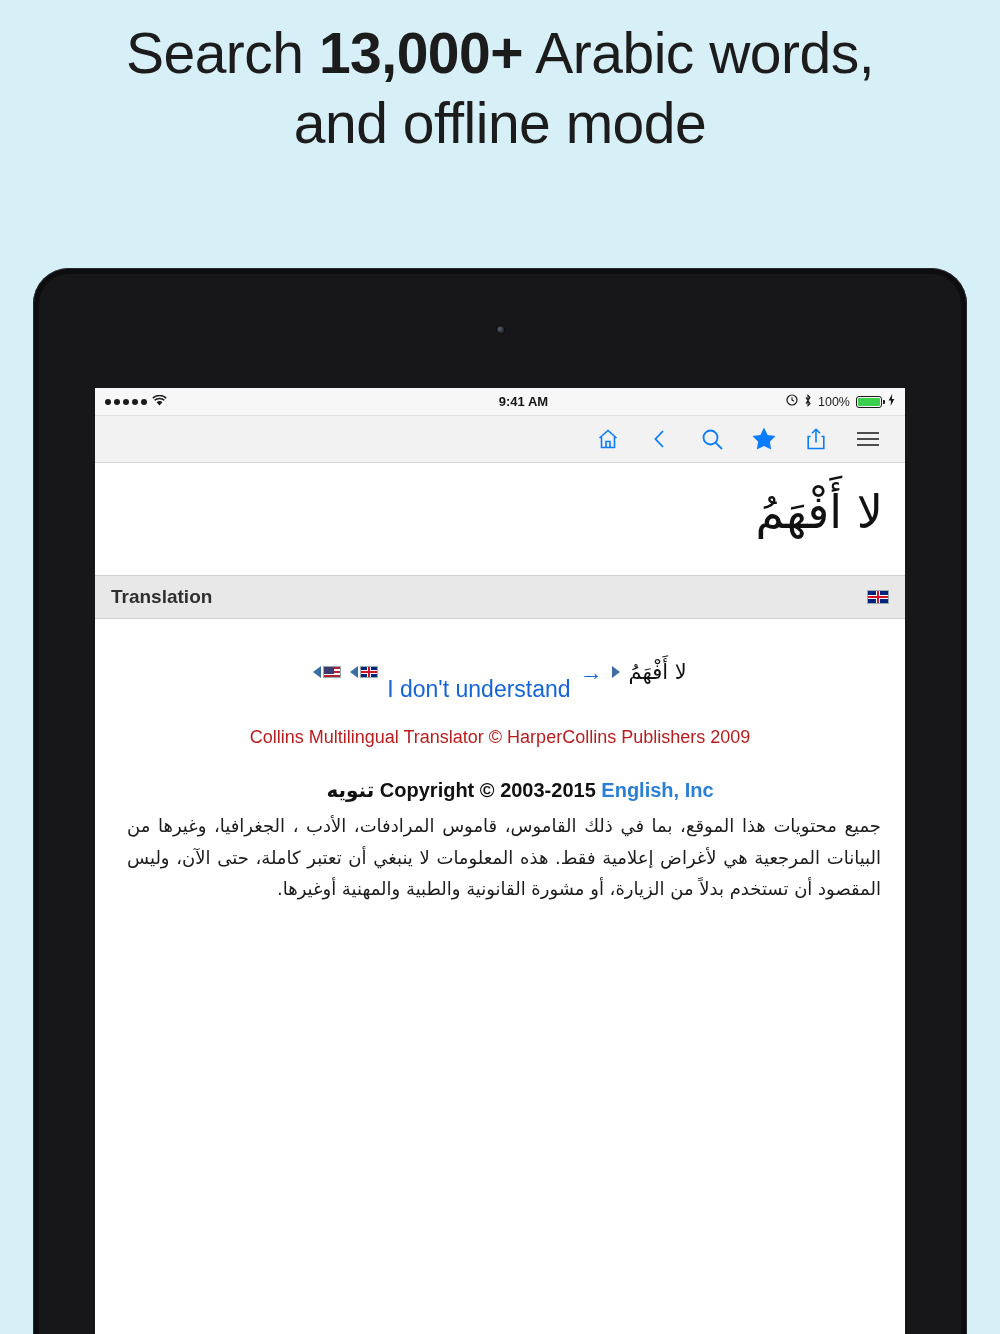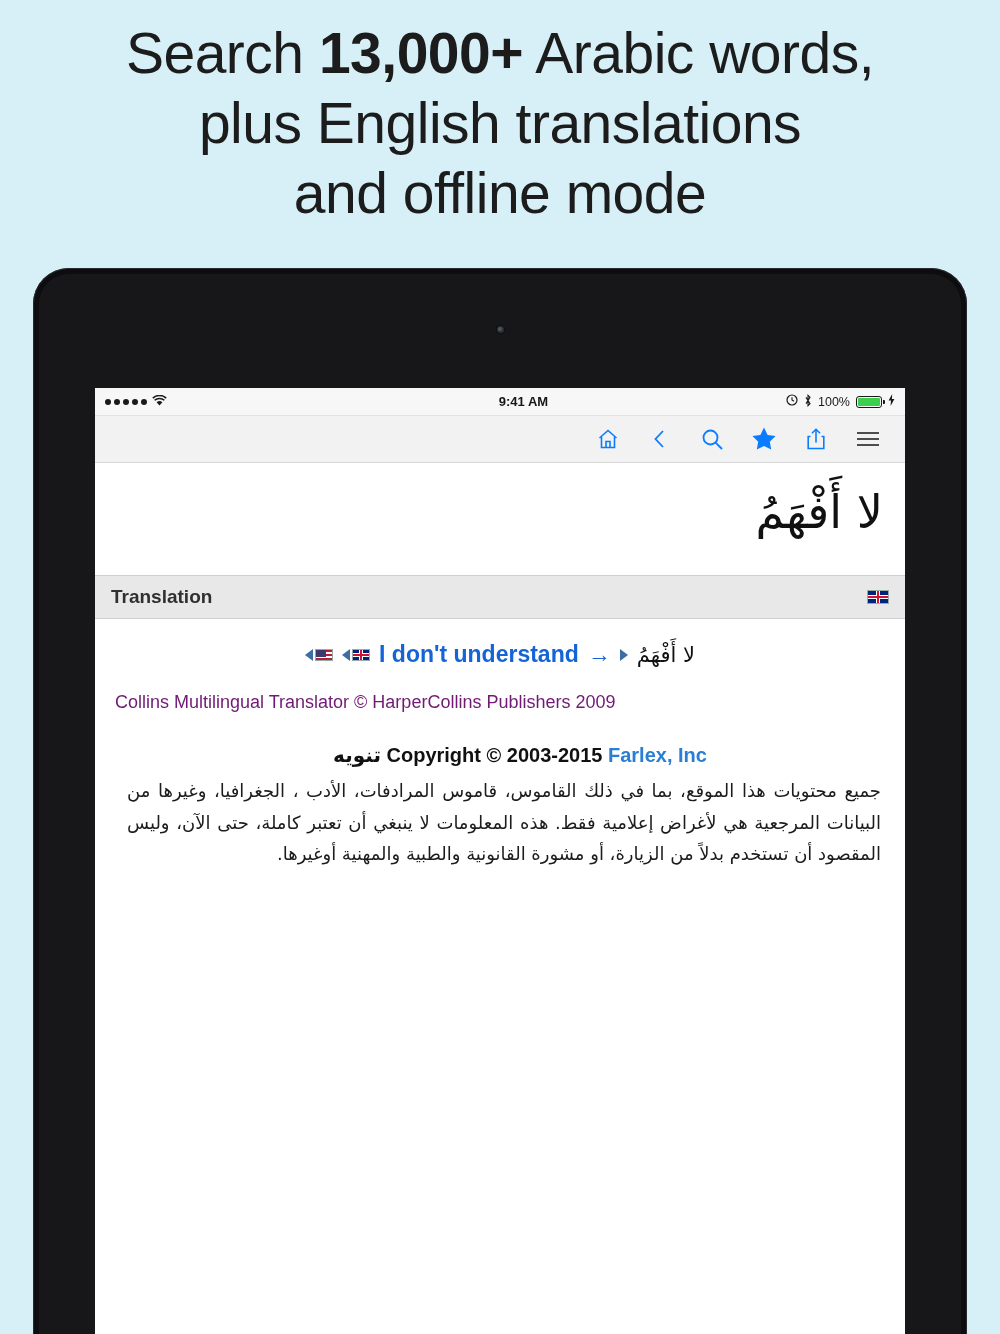"plus English translations" div { html: <div>plus English translations</div> -> none }
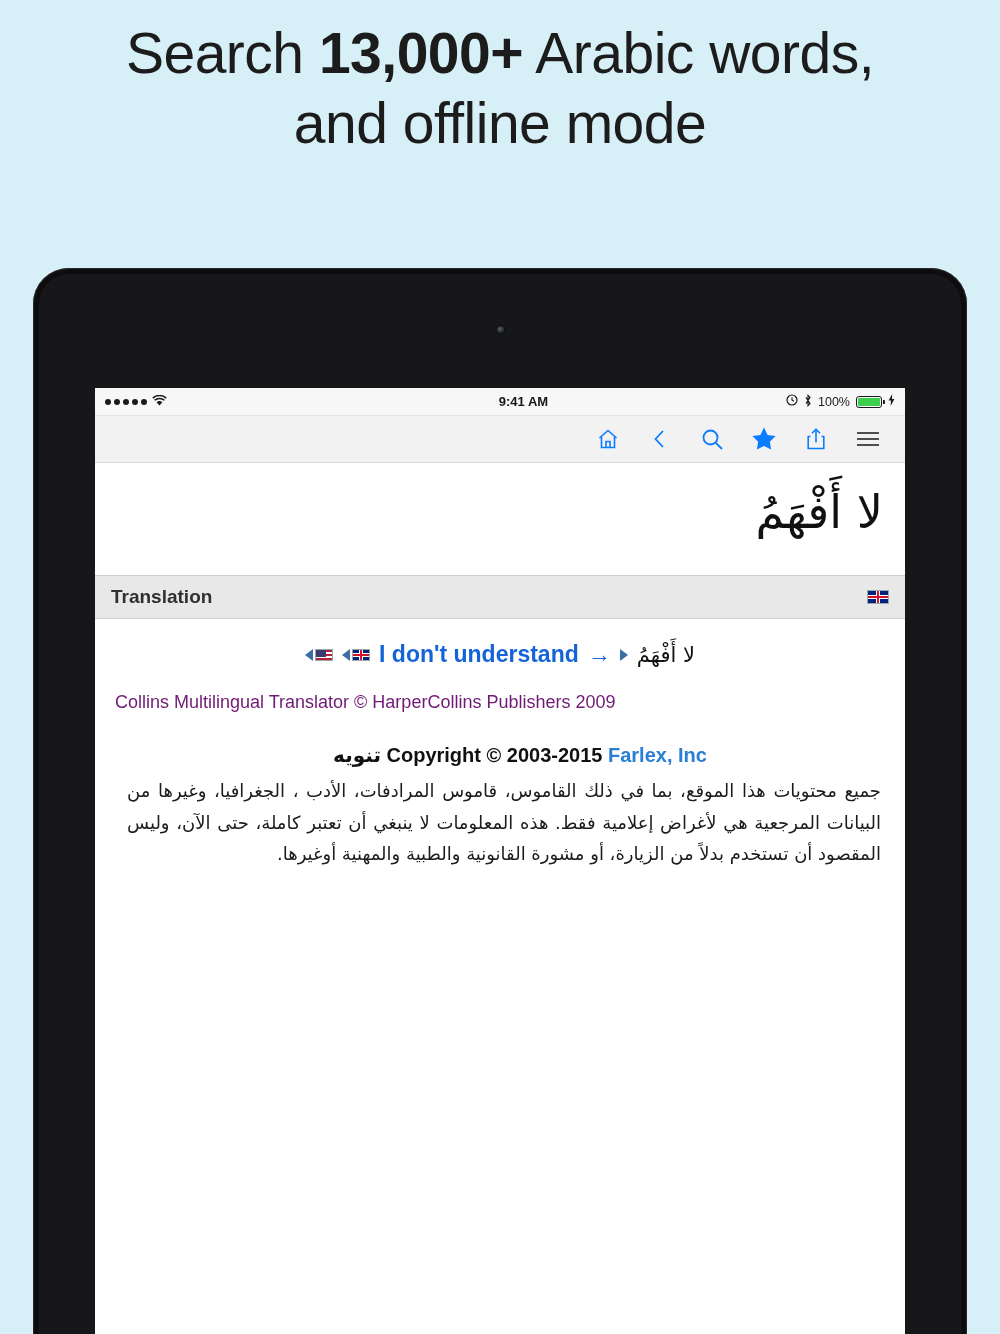"I don't understand" .trans-en { font-weight: 700 -> 400; margin-top: none -> 35px }
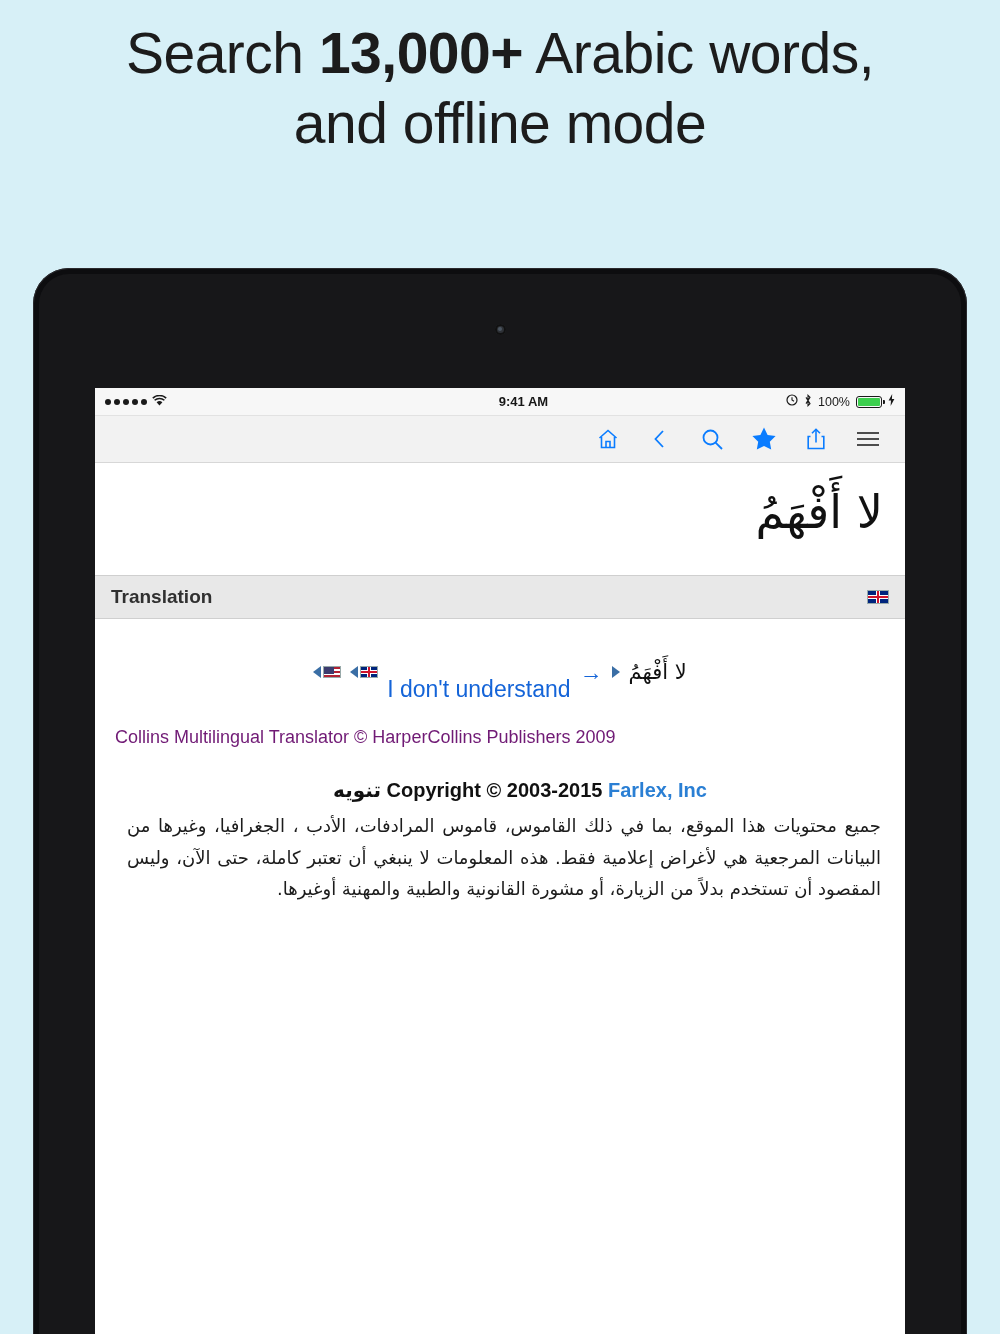"Collins Multilingual Translator ©" .source-line { color: #701a75 -> #b91c1c; text-align: none -> center }
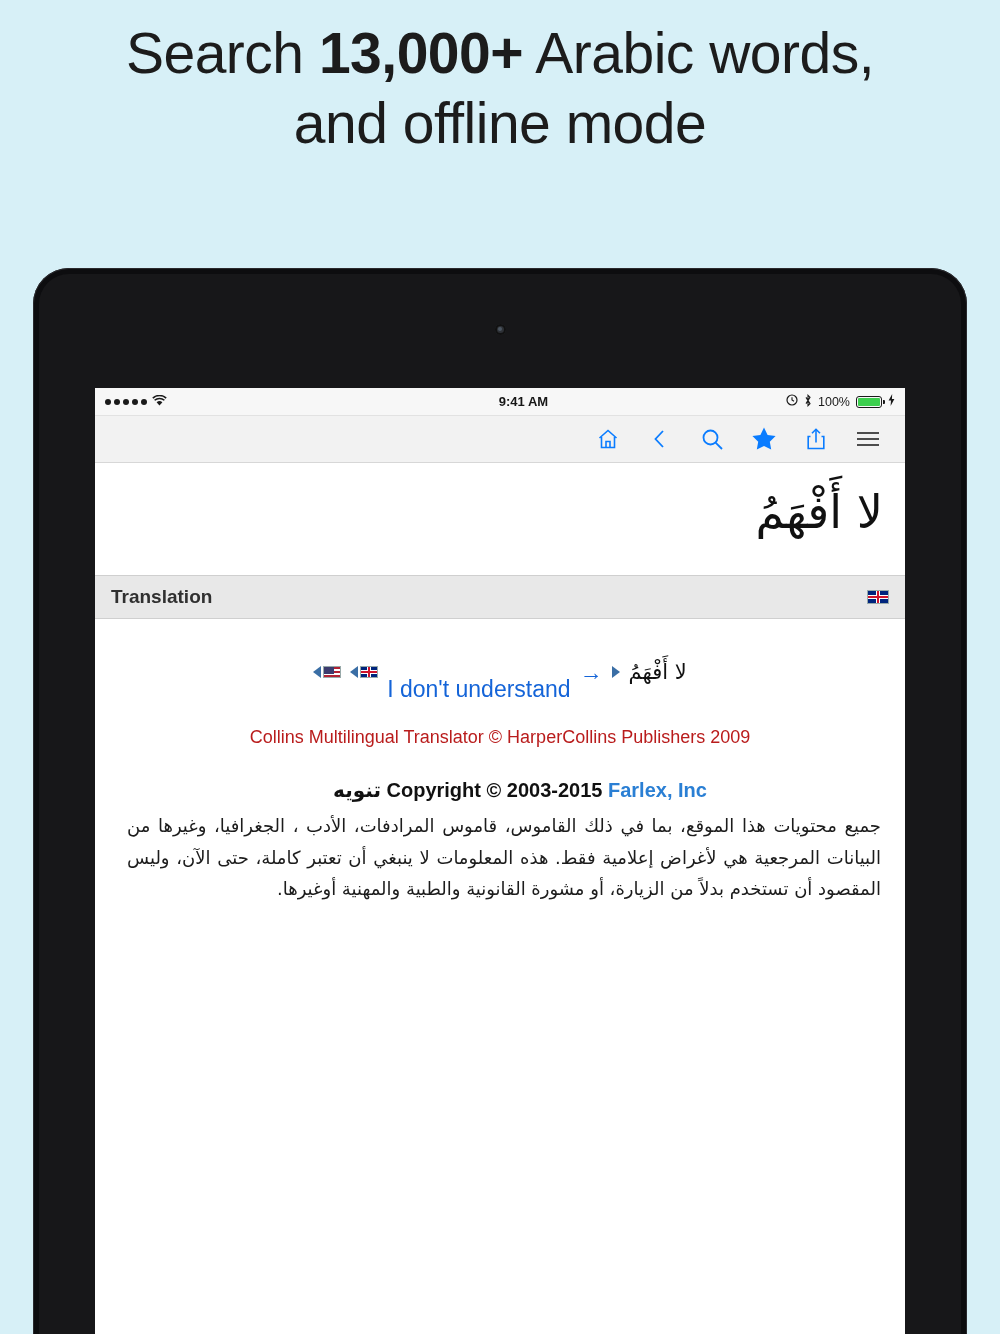"Farlex, Inc" span.farlex { text: Farlex -> English }
